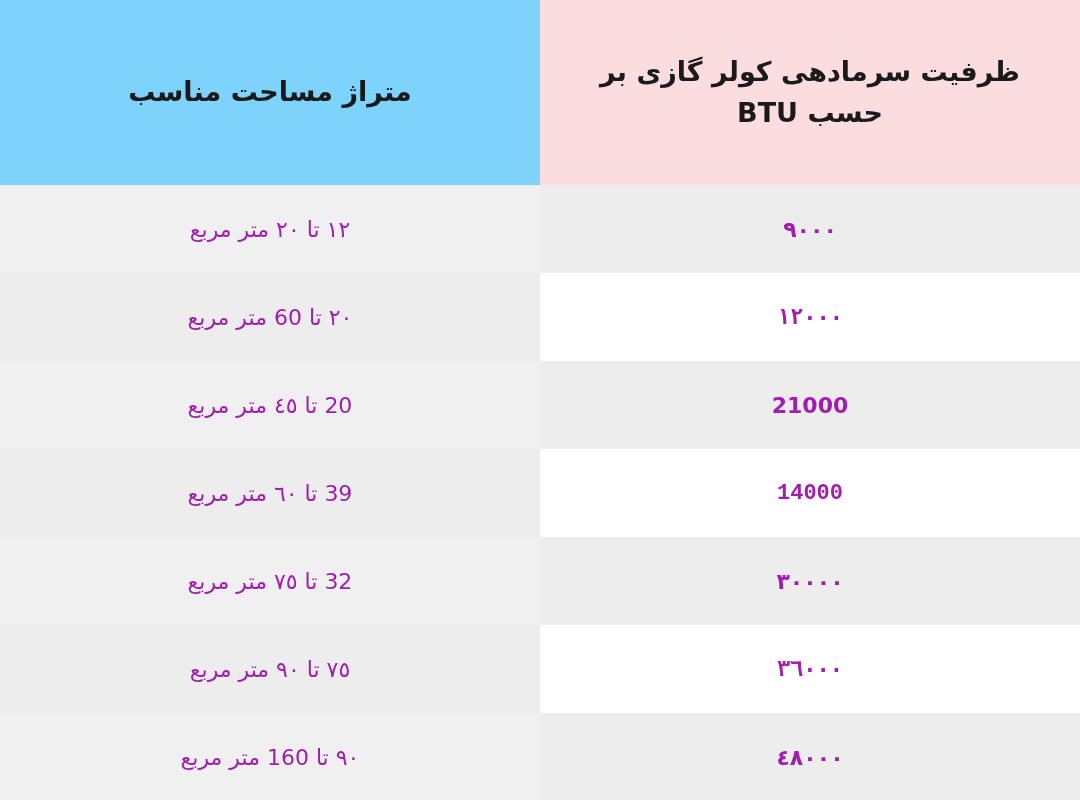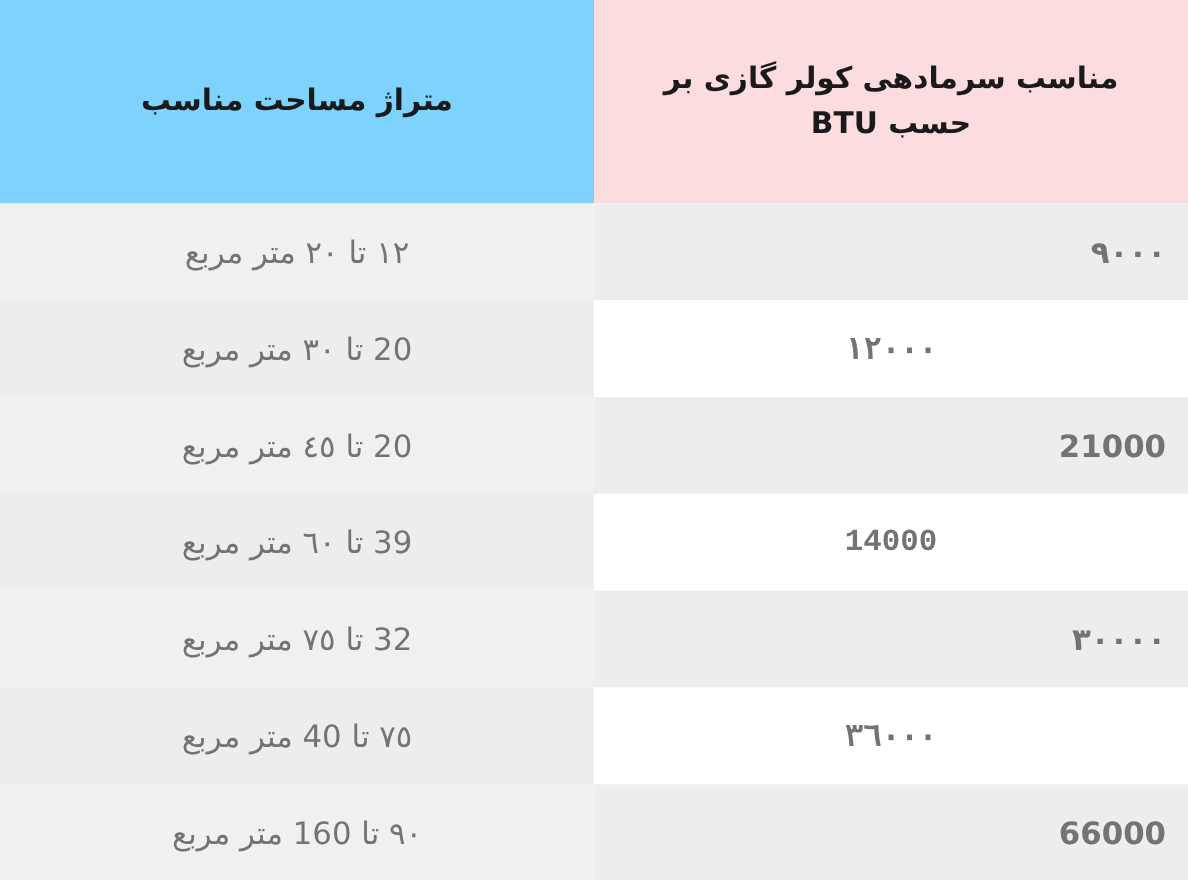"مناسب سرمادهی کولر گازی بر" th.head-capacity { text: مناسب -> ظرفیت }
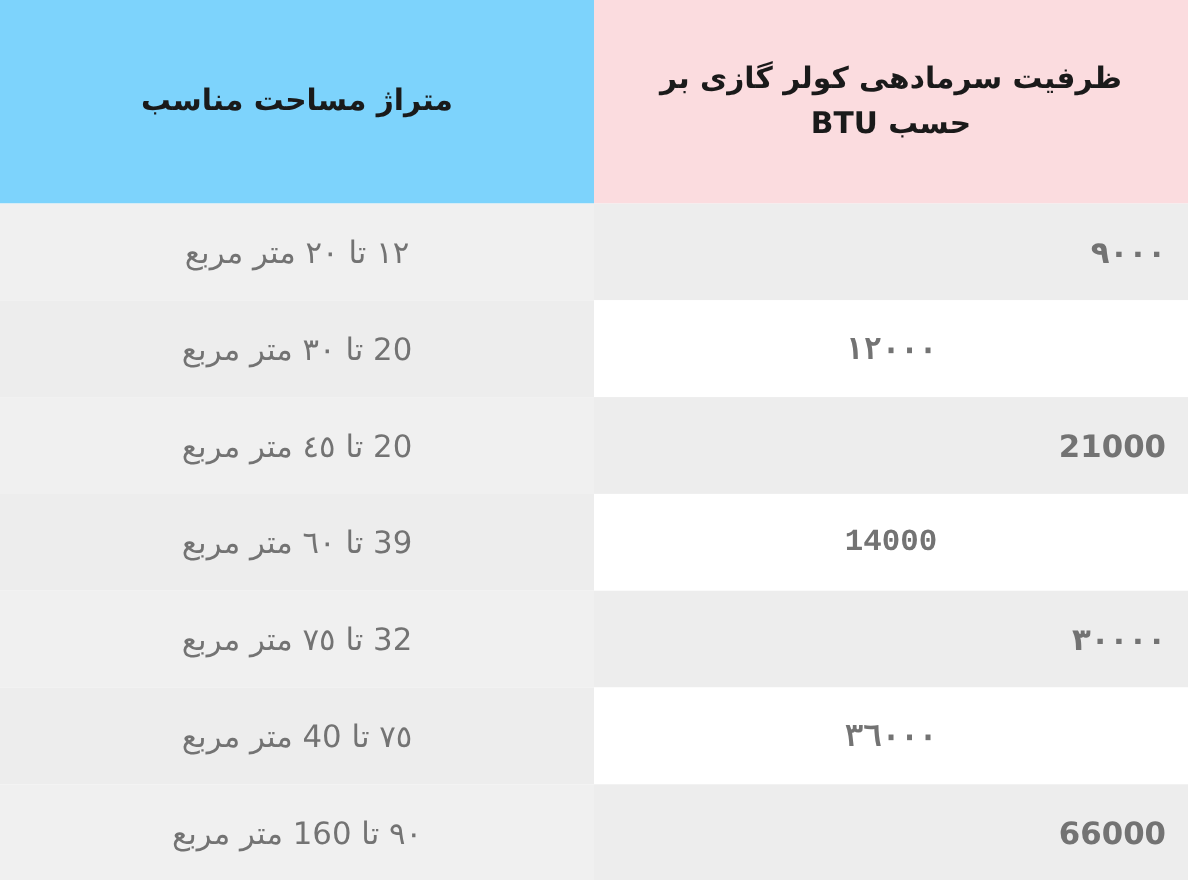"١٢ تا ٢٠ متر مربع" #capacity-table tbody td { color: #737373 -> #a21caf; font-size: 28px -> 22px }
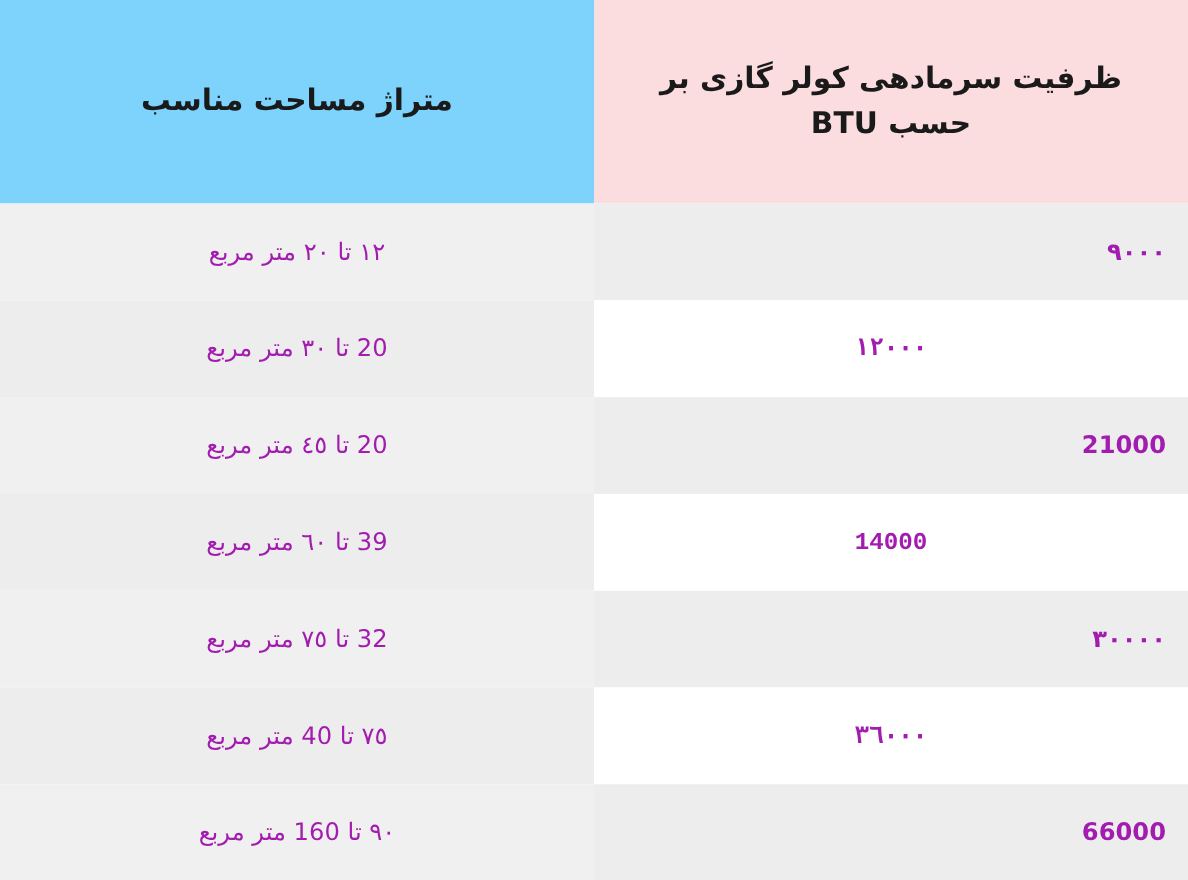"٩٠٠٠" #capacity-table tbody tr.row-odd td.cell-capacity { text-align: right -> none }
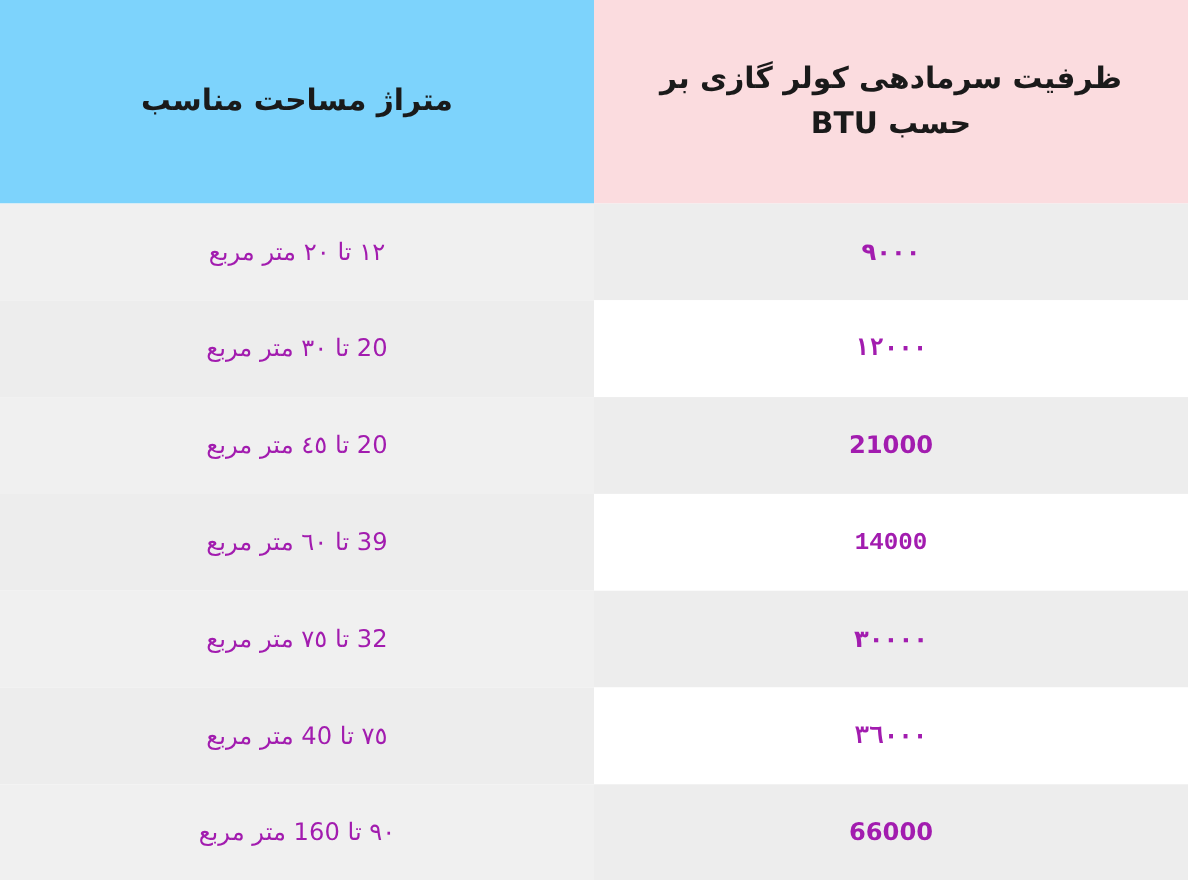"20 تا ٣٠ متر مربع" td.cell-area { text: 20 تا ٣٠ -> ٢٠ تا 60 }
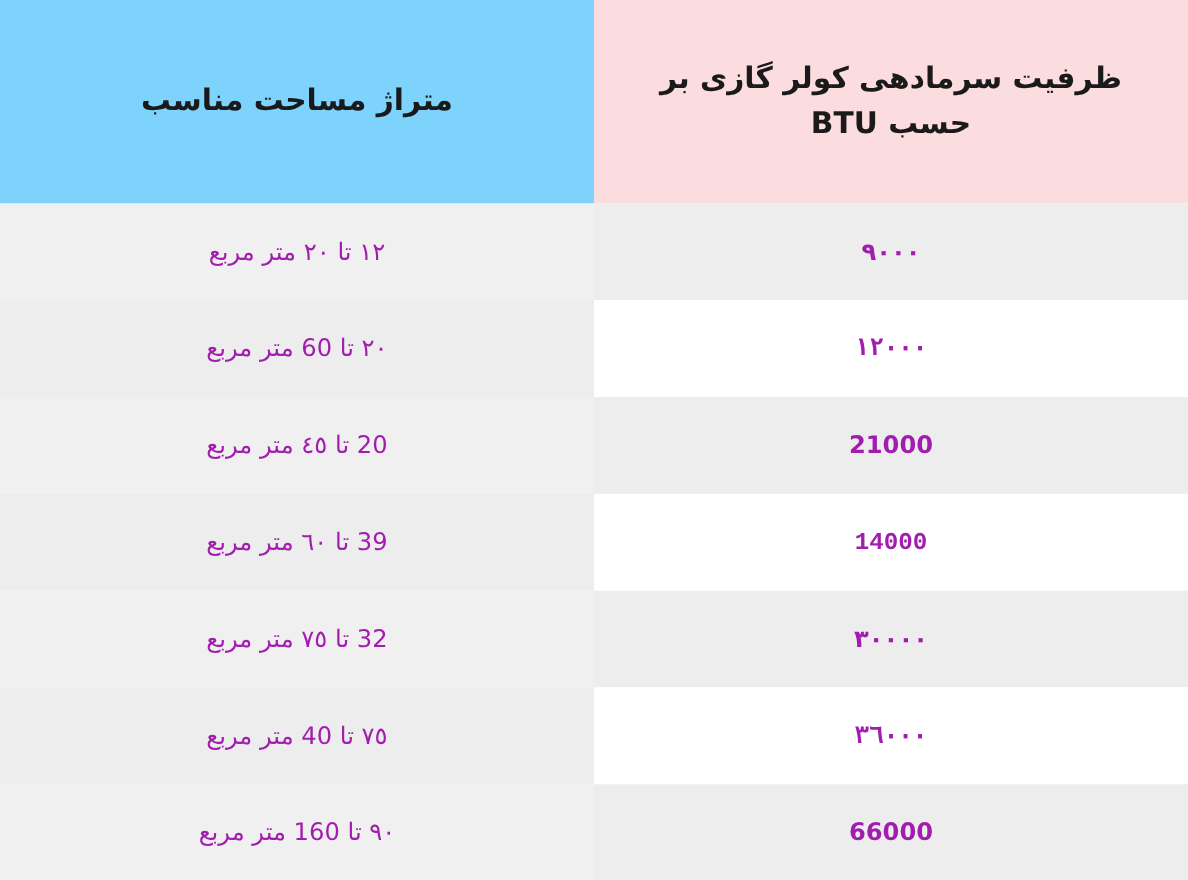"٧٥ تا 40 متر مربع" td.cell-area { text: 40 -> ٩٠ }
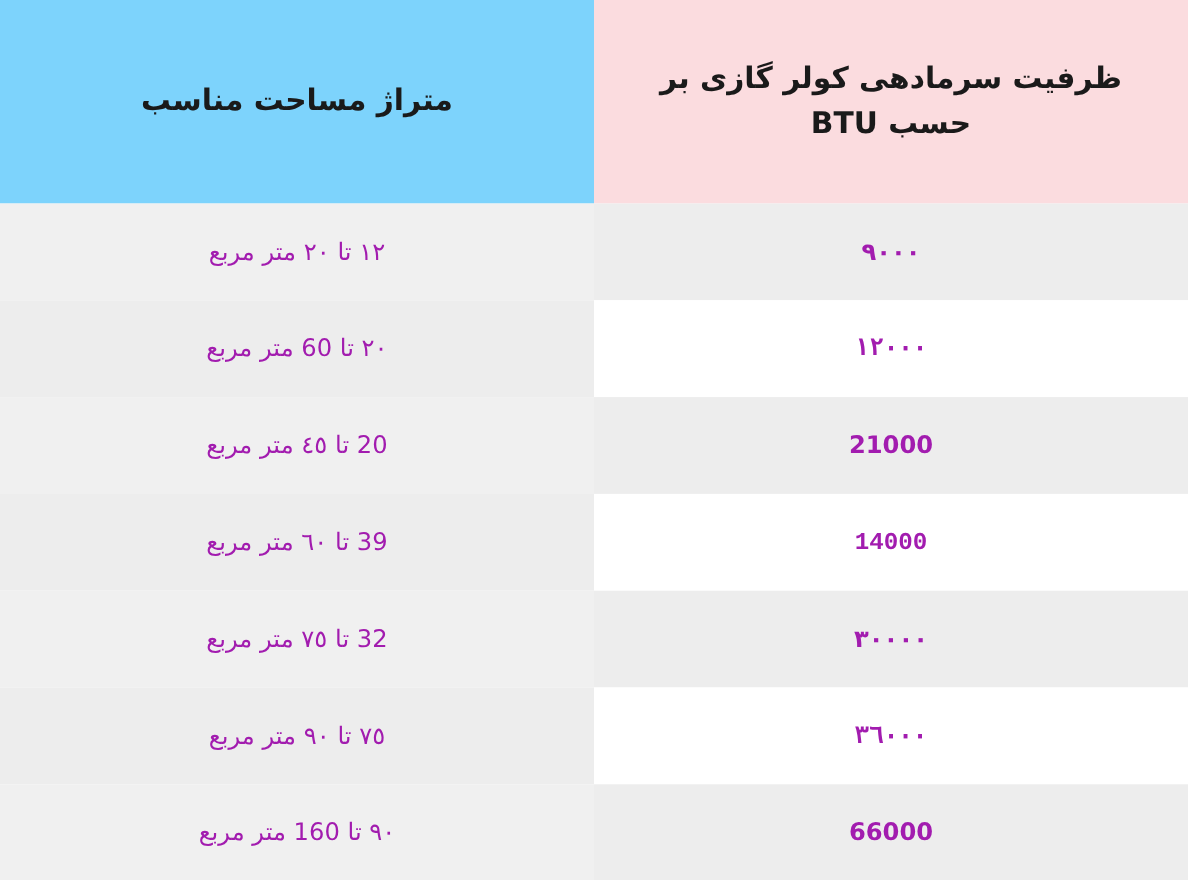"66000" td.cell-capacity { text: 66000 -> ٤٨٠٠٠ }
